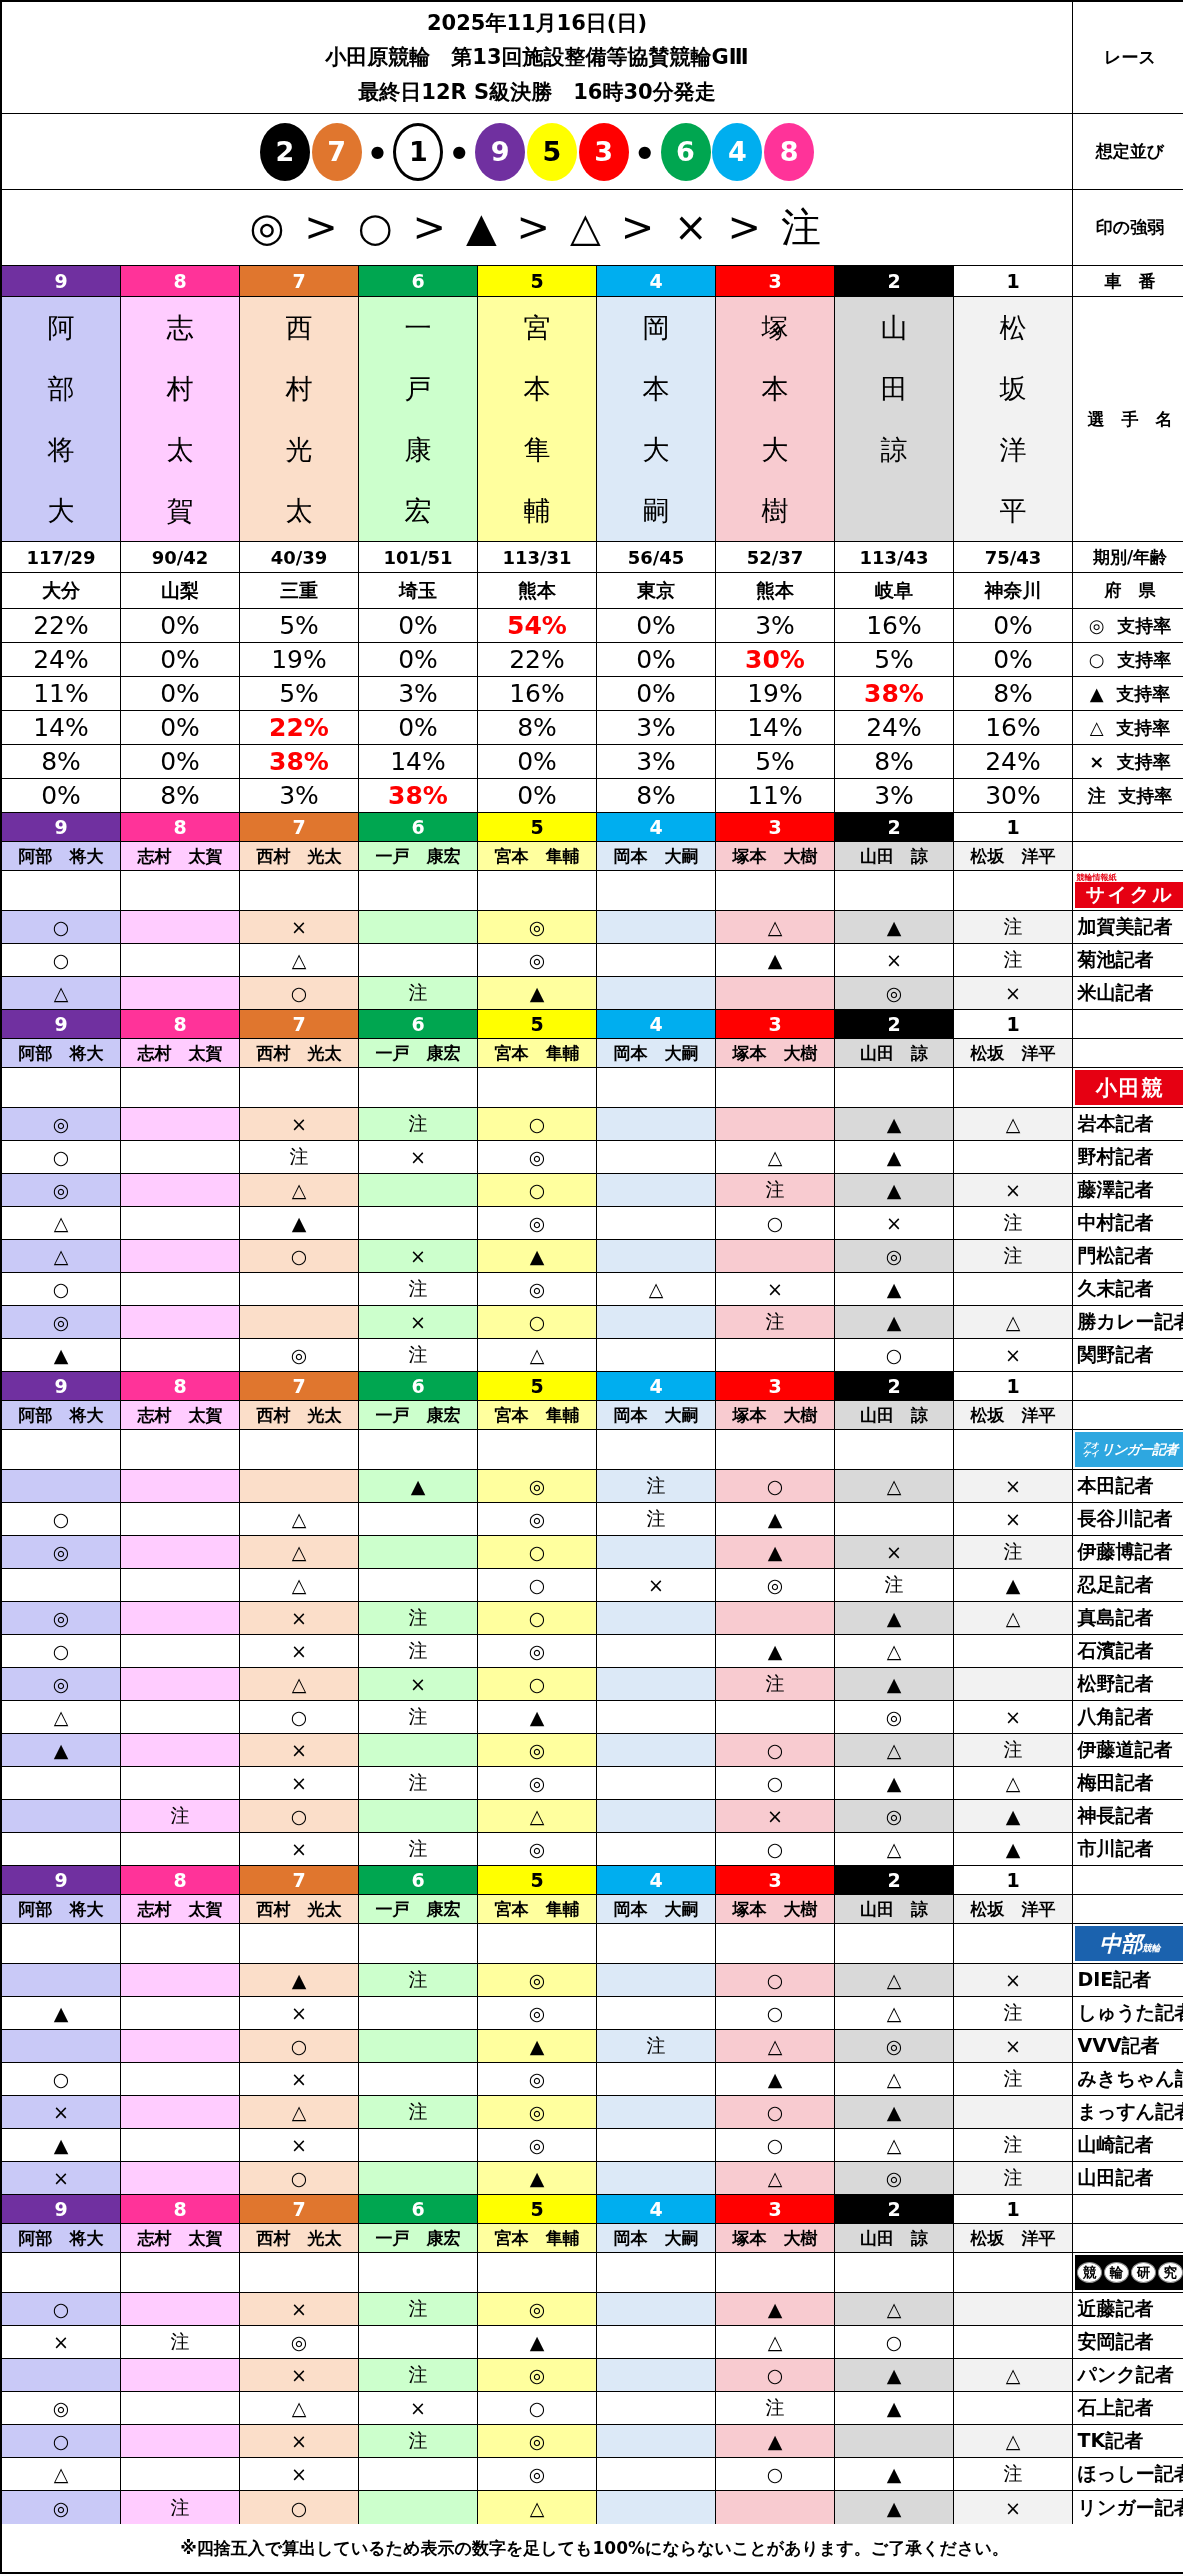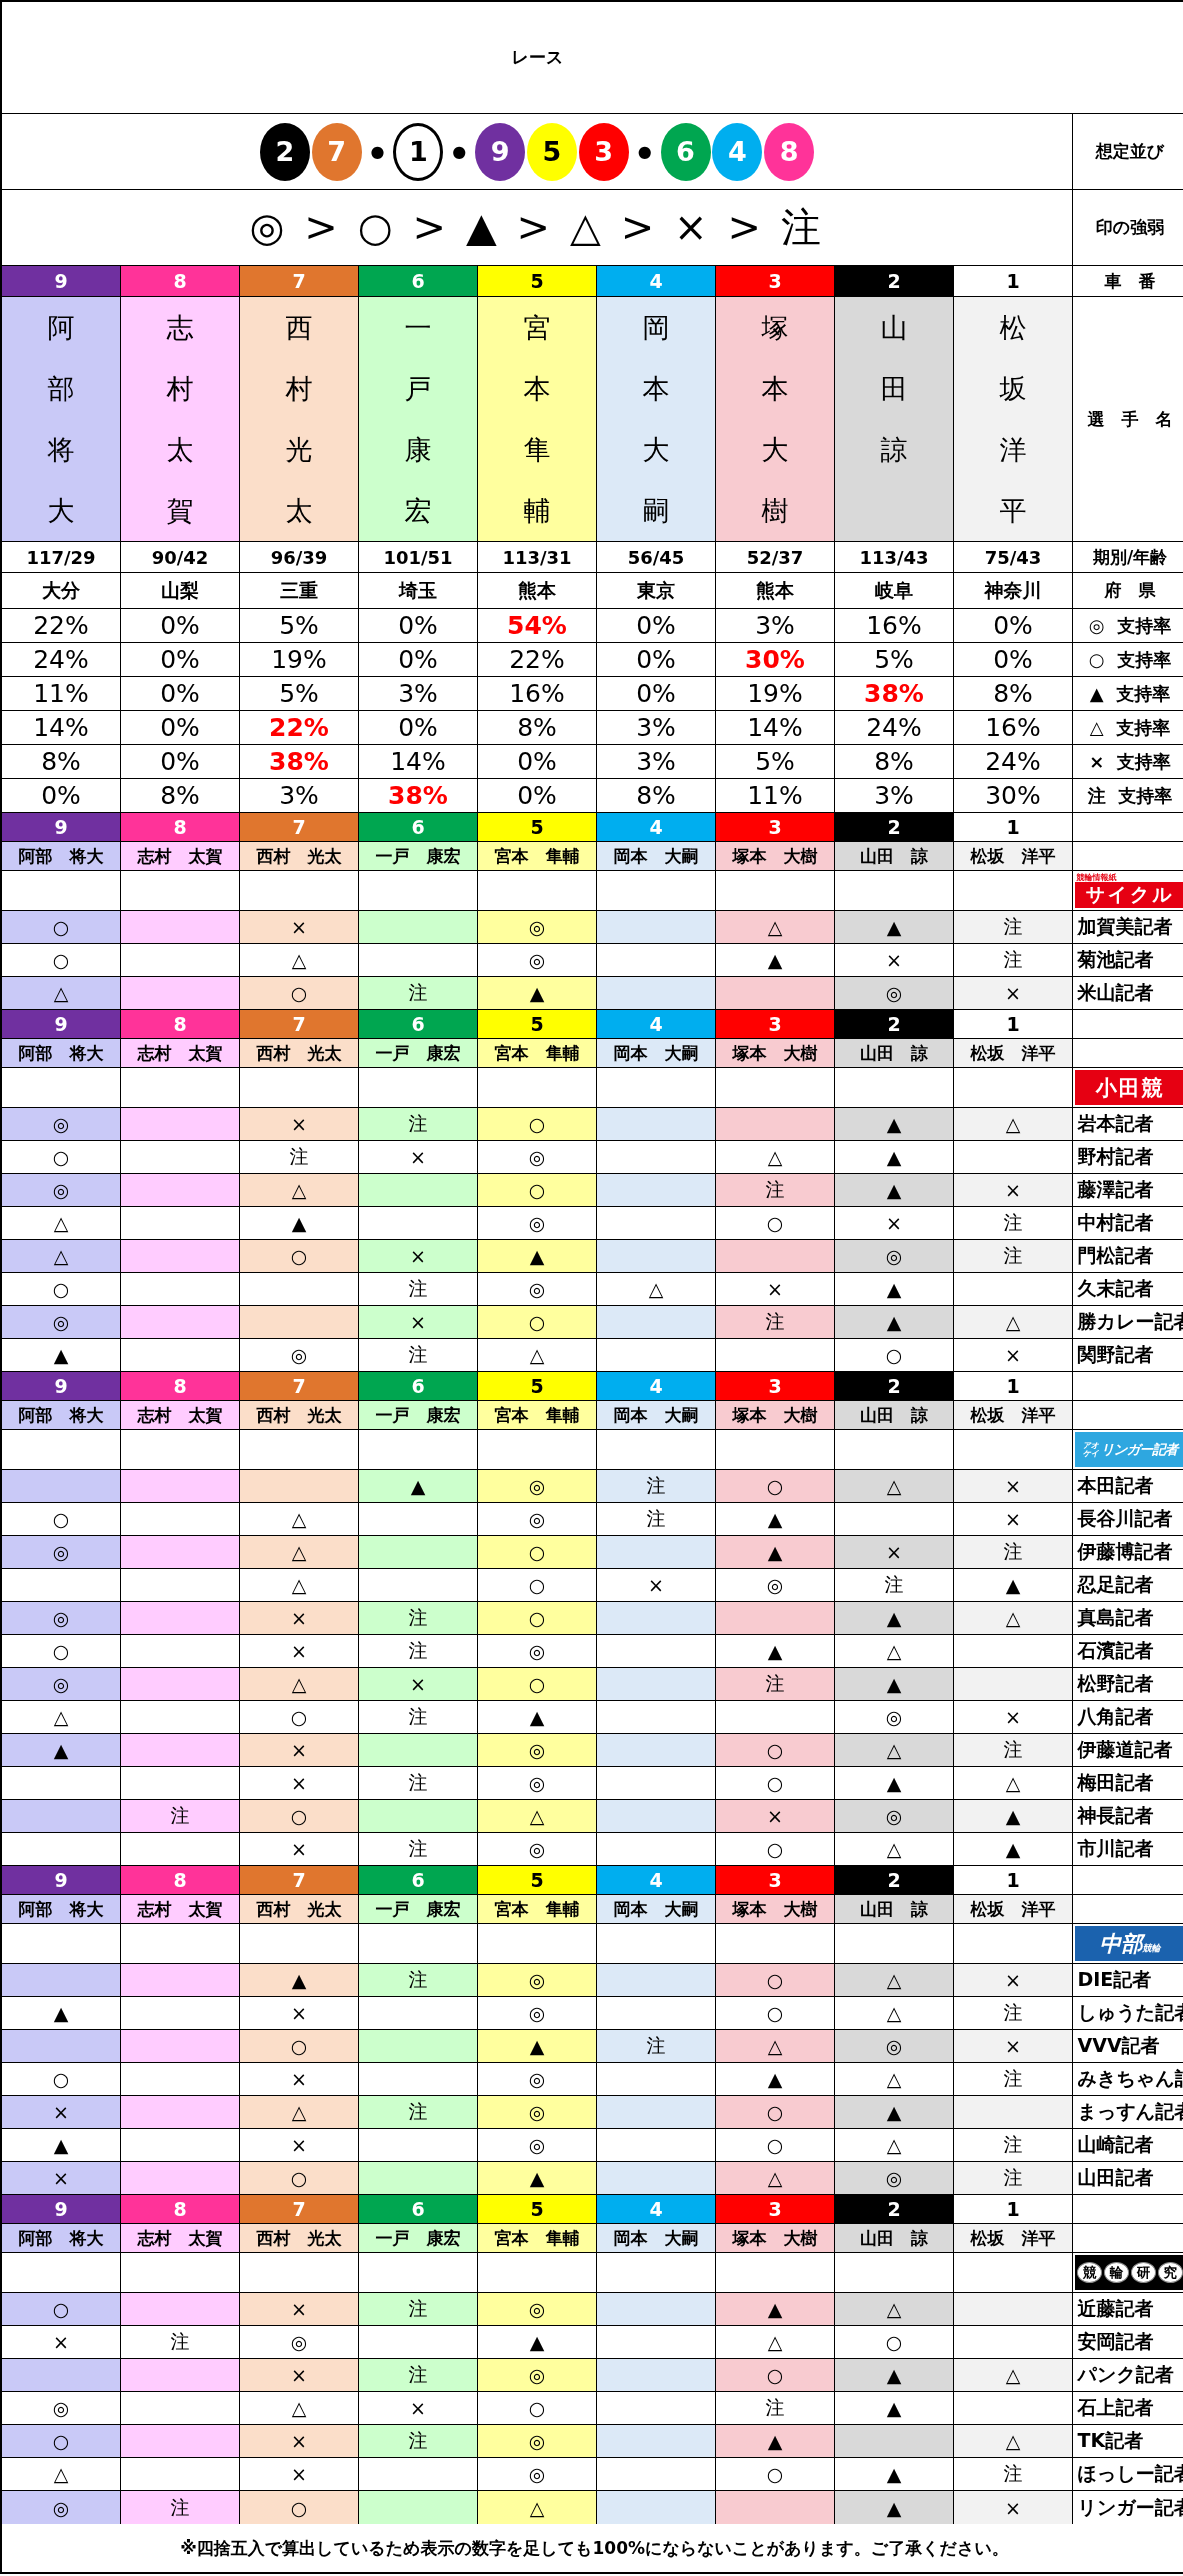"2025年11月16日(日)" div.cell { html: none -> <div> <div>2025年11月16日(日)</div> <div>小田原競輪 第13回施設整備等協賛競輪GⅢ</div> <div>最終日12R S級決勝 16時30分発走</div> </div> }
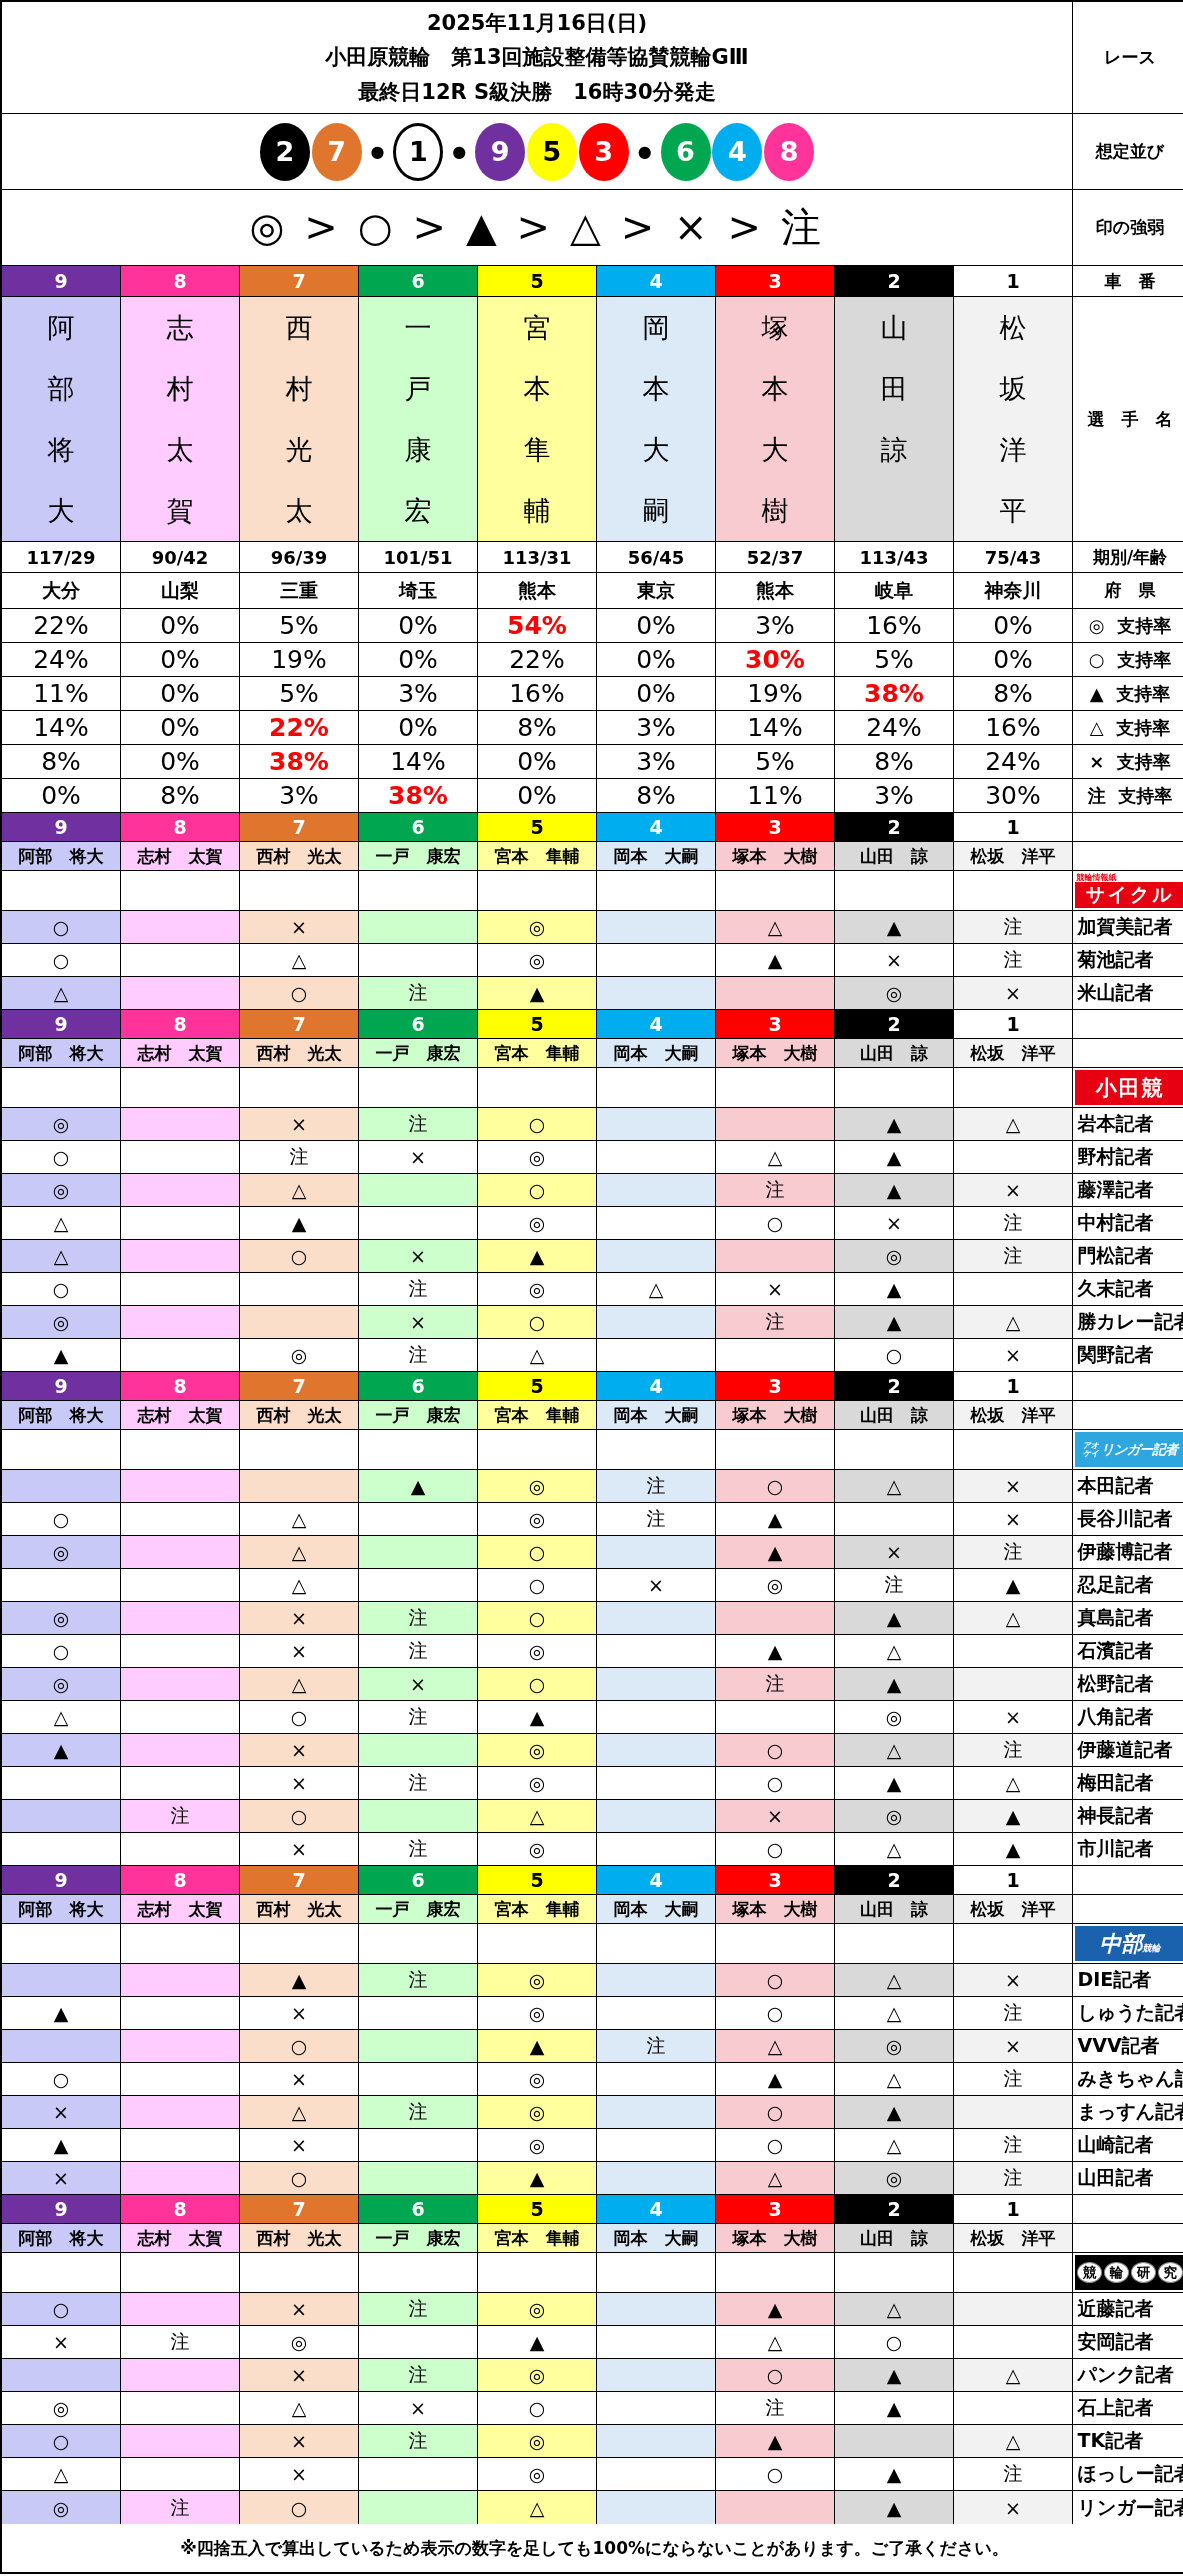"96/39" div.cell { text: 96/39 -> 40/39 }
